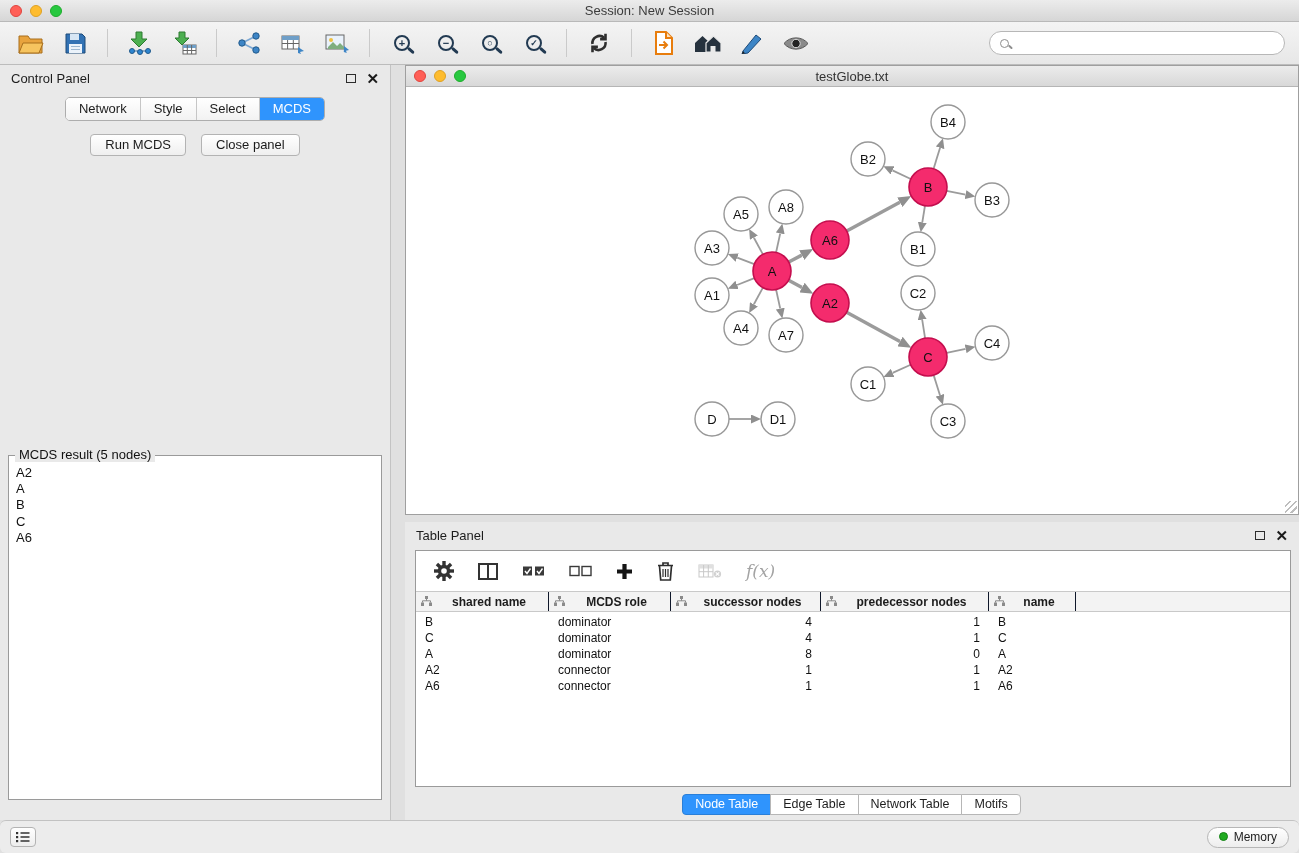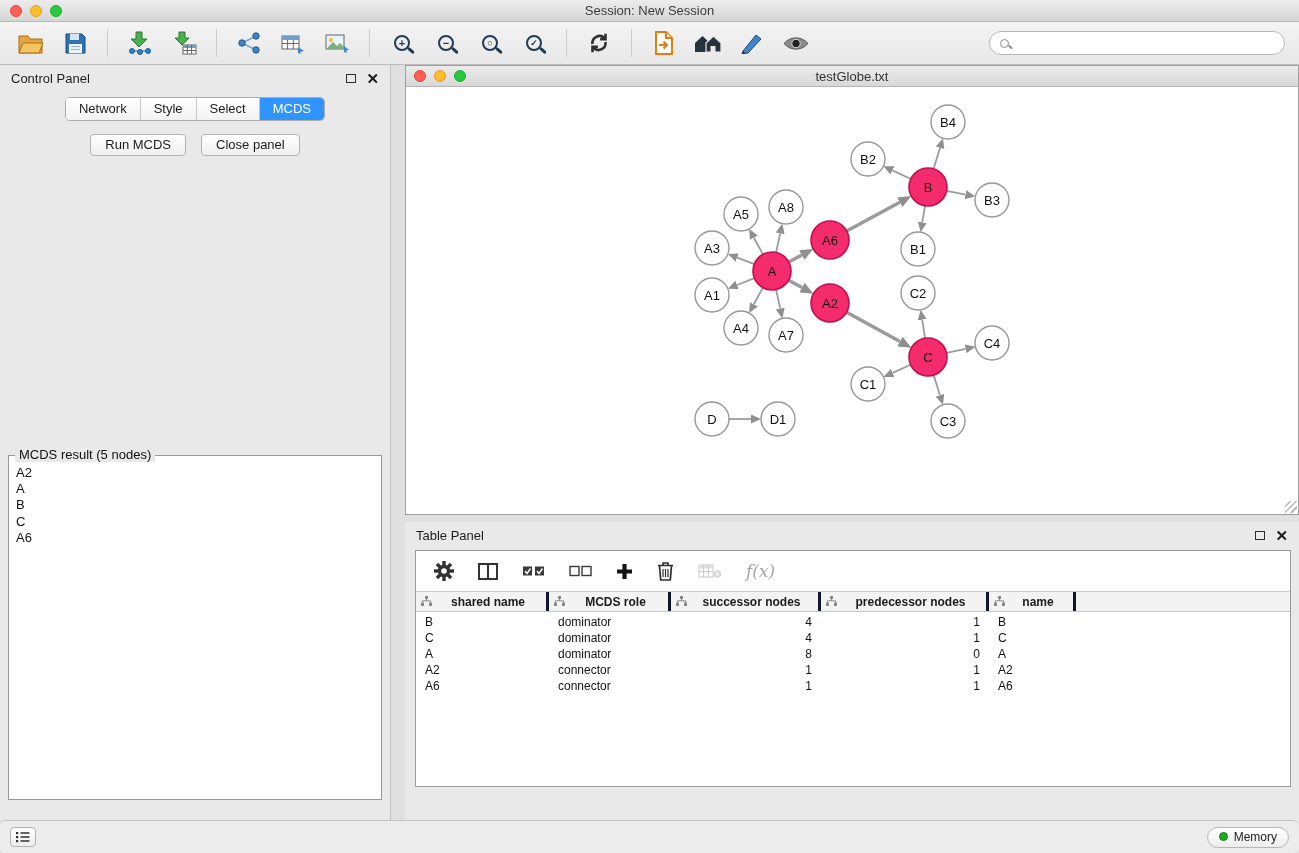"shared name" .th { border-right: 3px solid #0f172a -> 1px solid #0f172a }
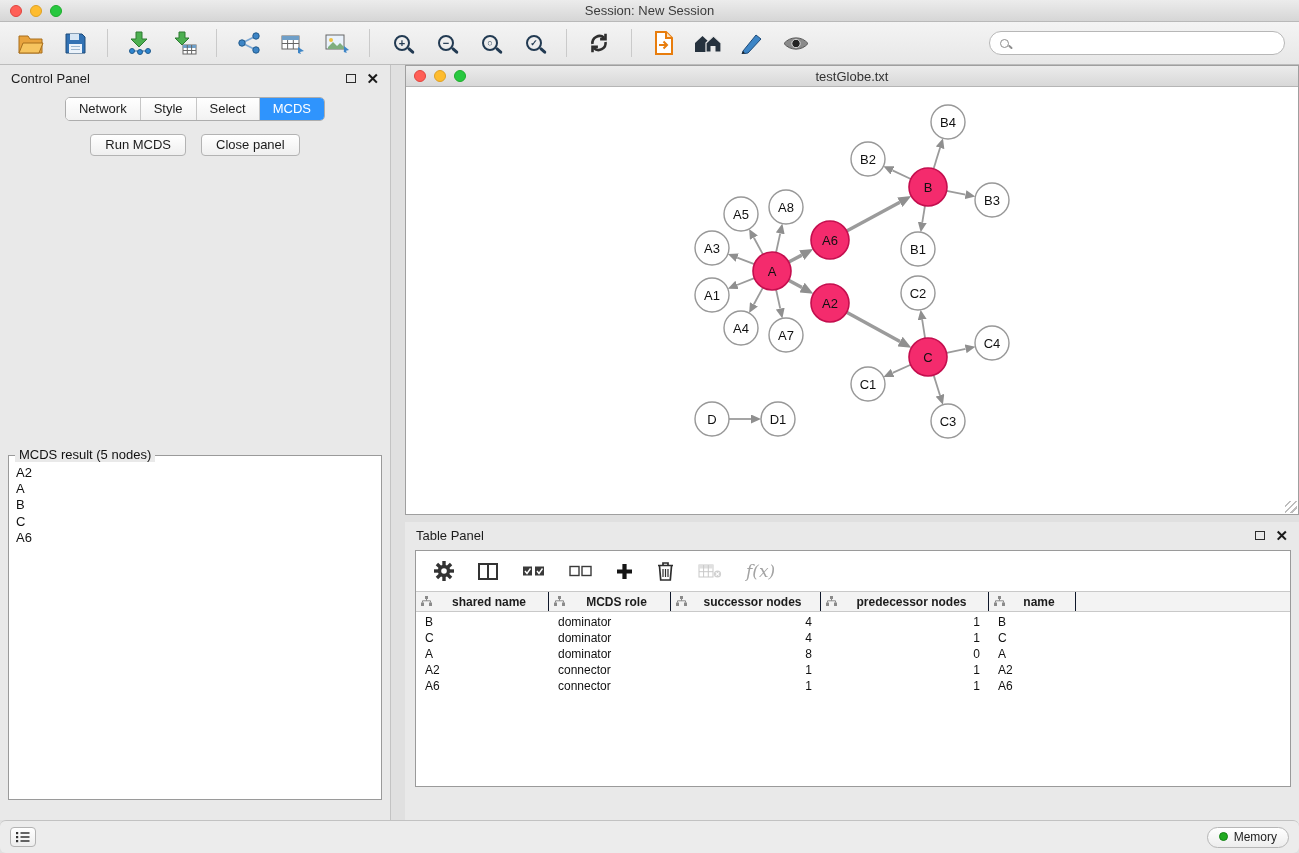"Node Table" div.pill-tabs { html: none -> <div> <div>Node Table</div> <div>Edge Table</div> <div>Network Table</div> <div>Motifs</div> </div> }
